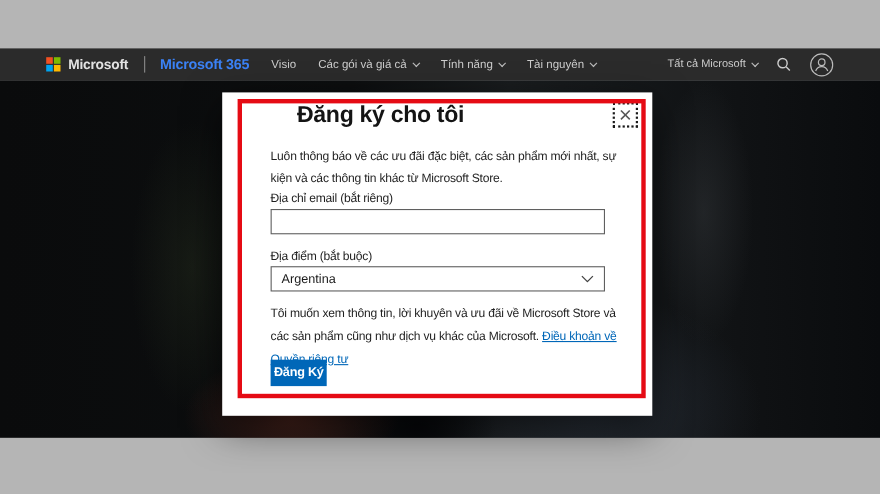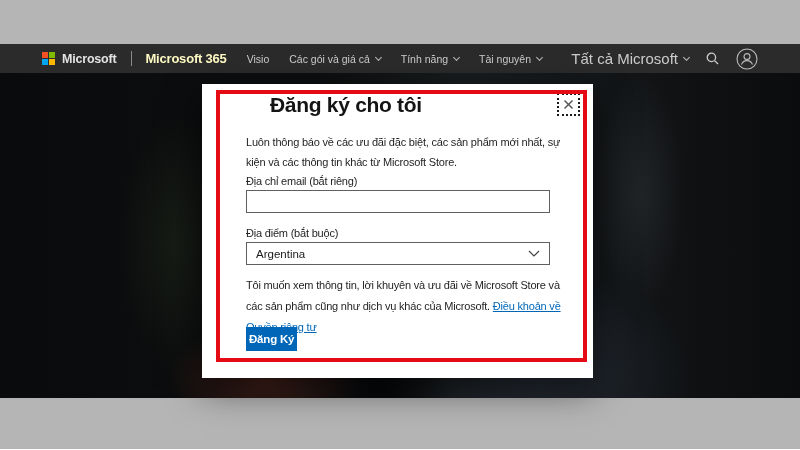"Microsoft 365" .nav-product { color: #fef9c3 -> #3b82f6 }
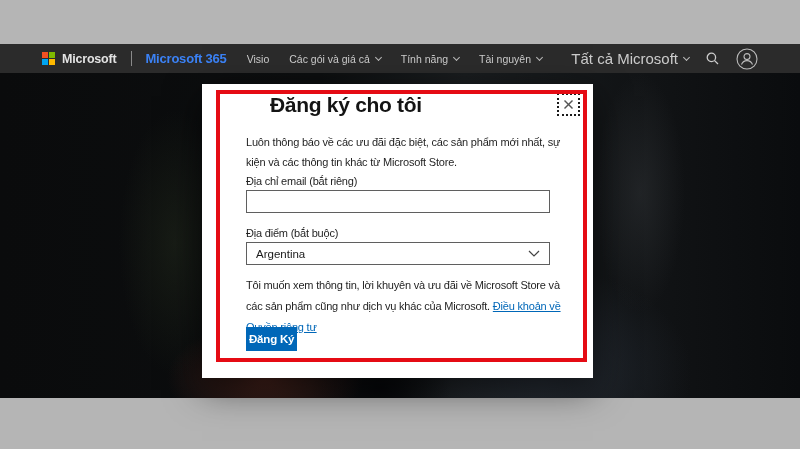"Tất cả Microsoft" .nav-all { font-size: 15px -> 10px }
